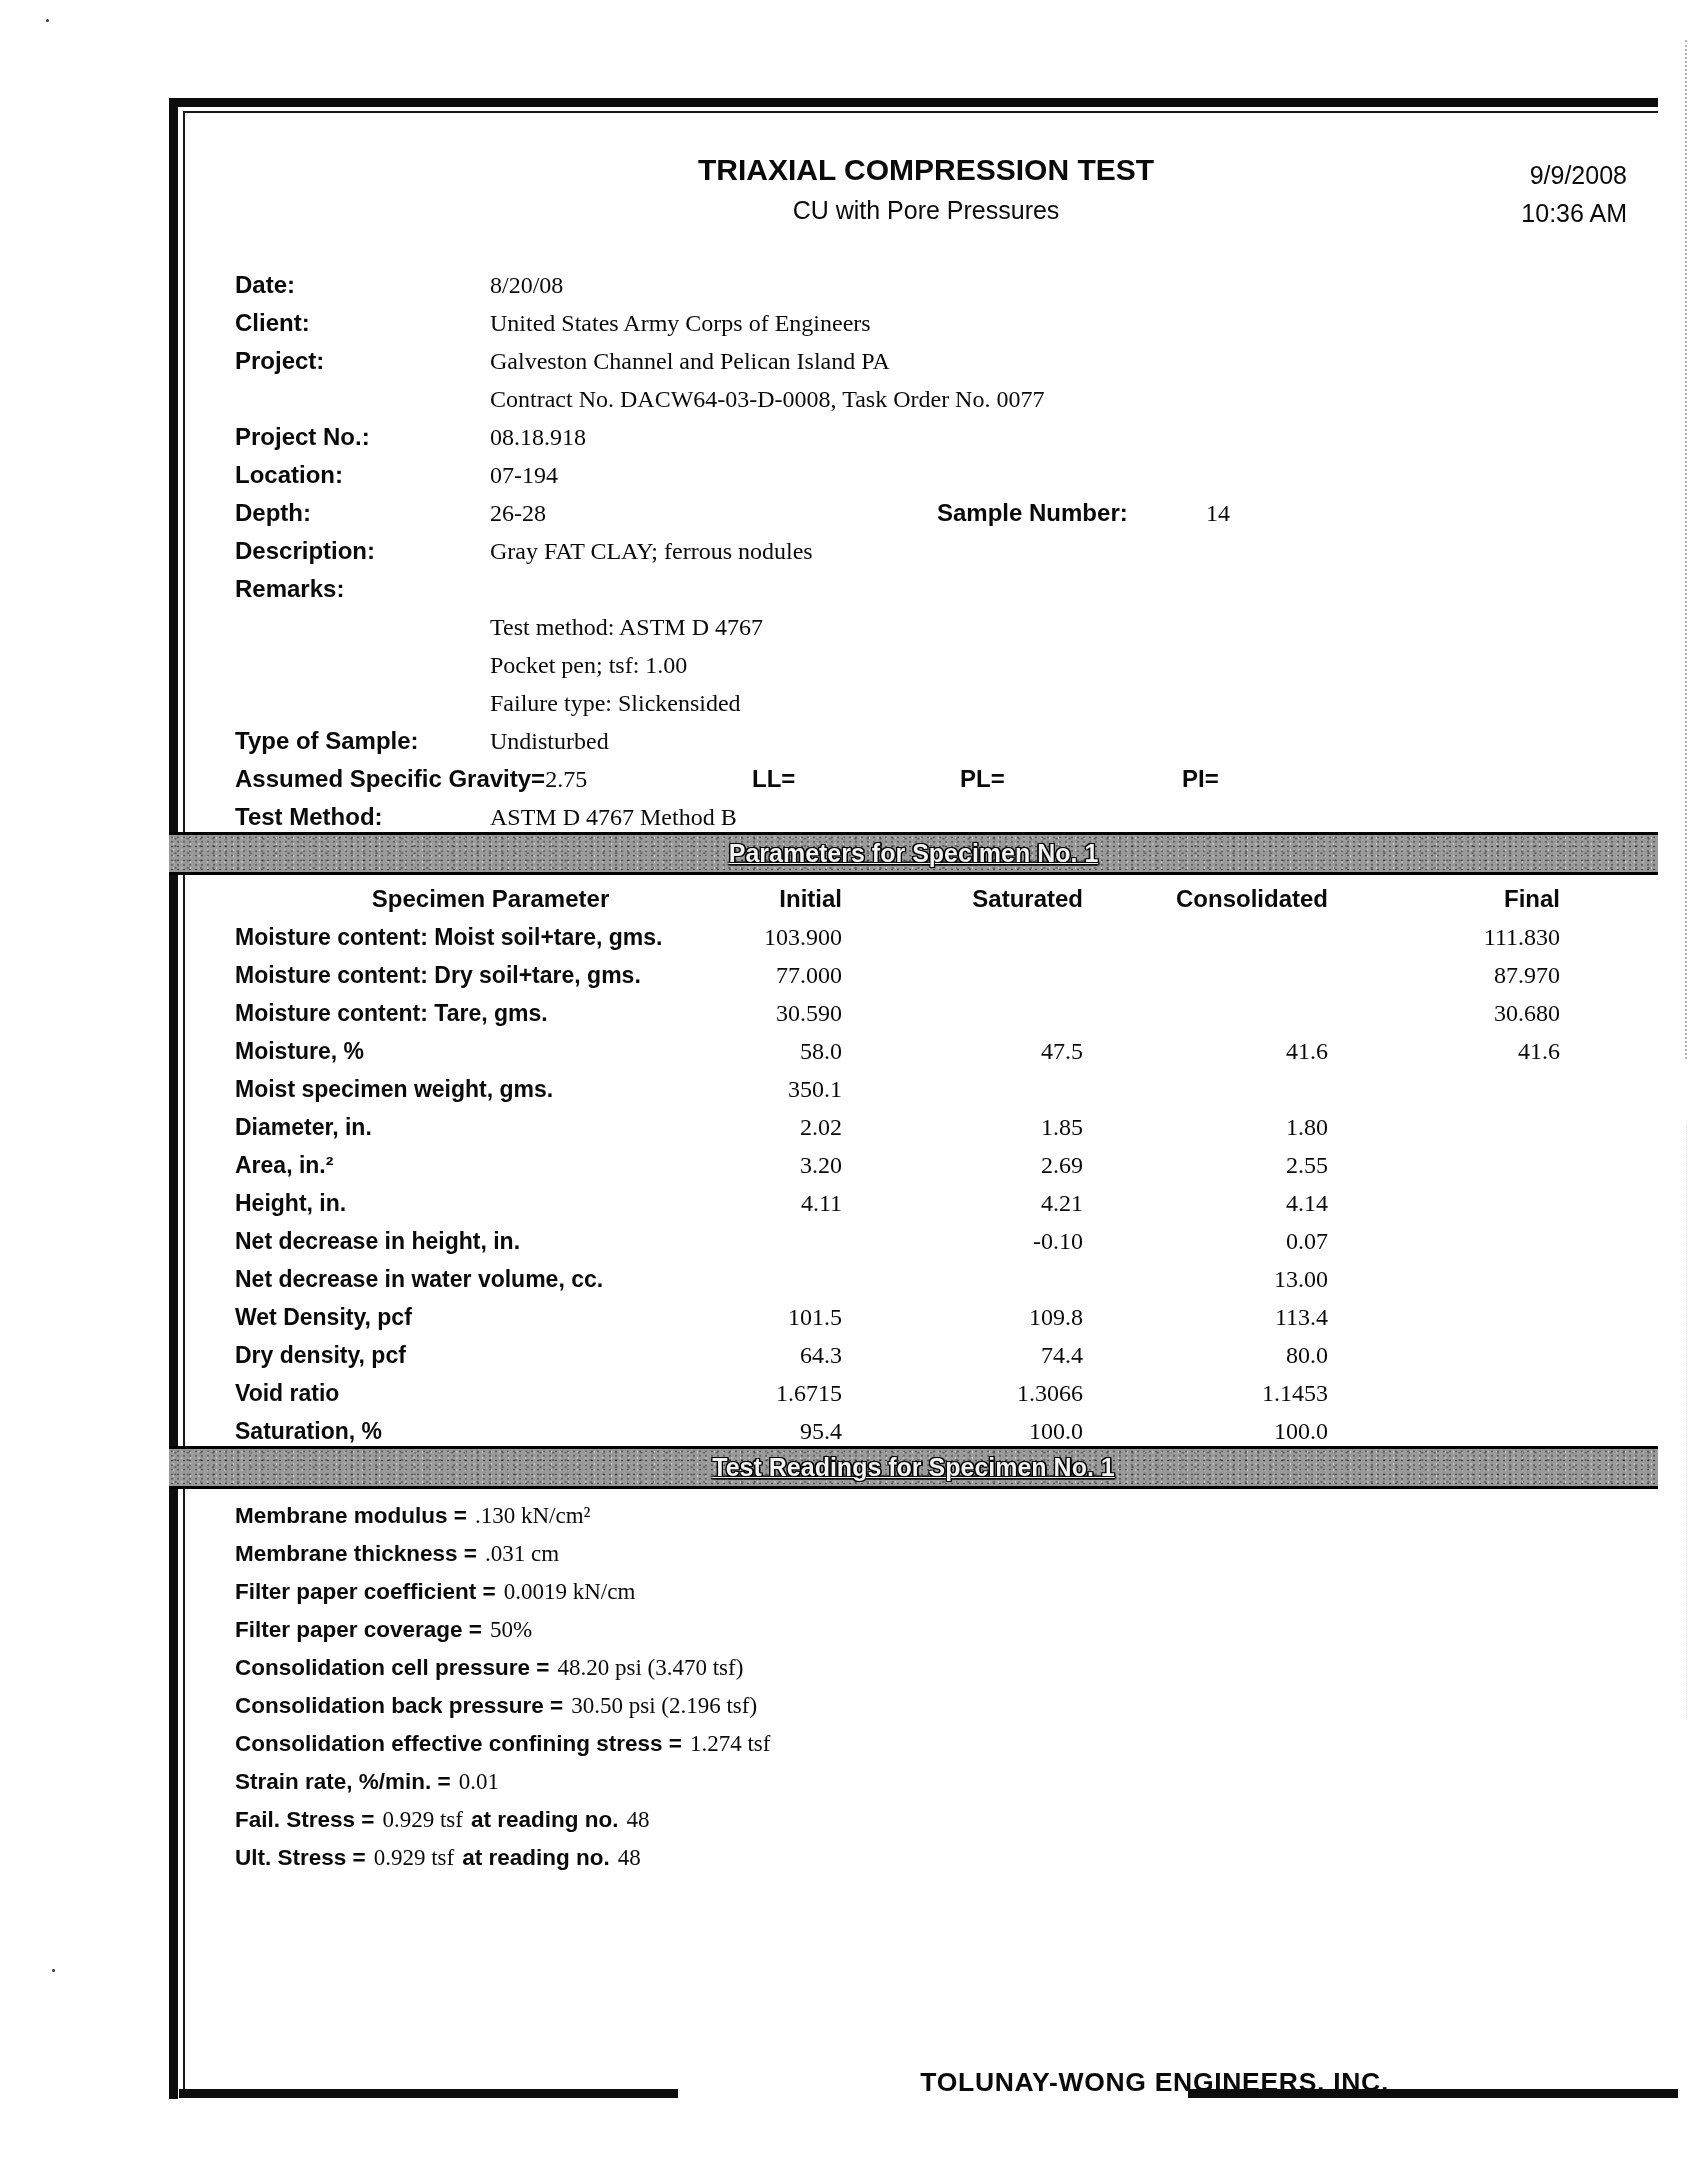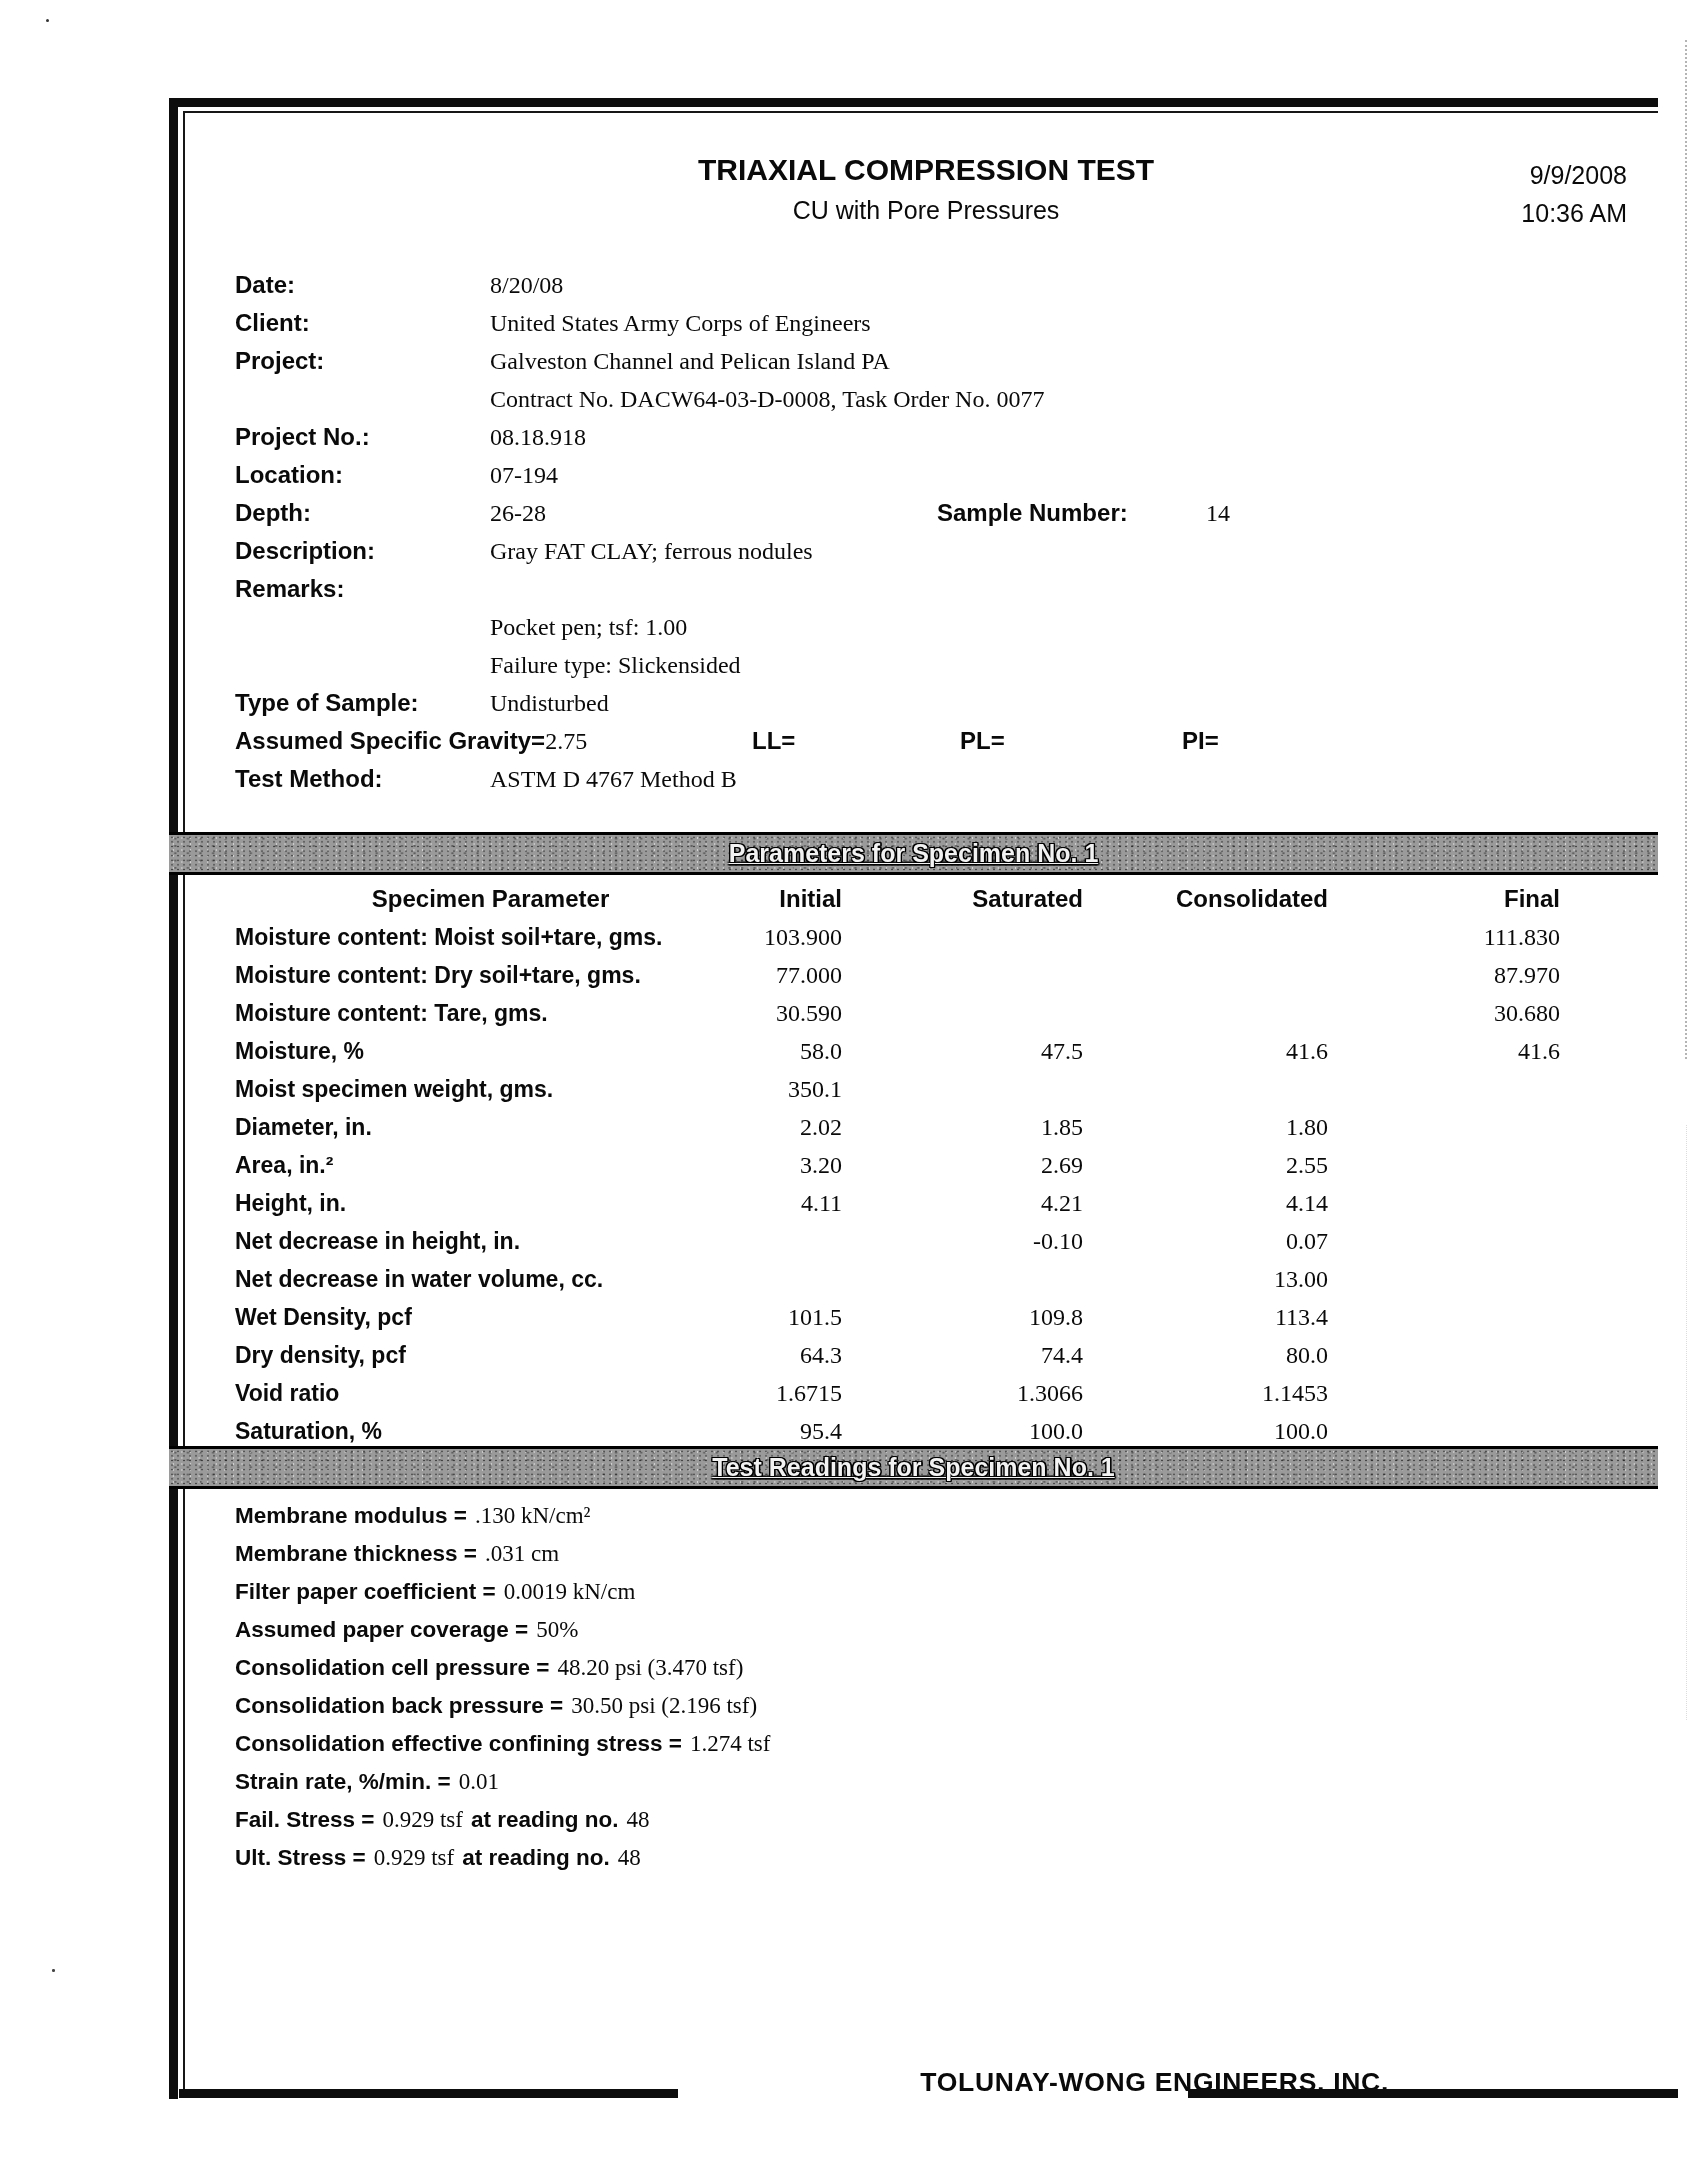"Test method: ASTM D 4767" div.info-row { html: none -> <div><span></span><span>Test method: ASTM D 4767</span></div> }
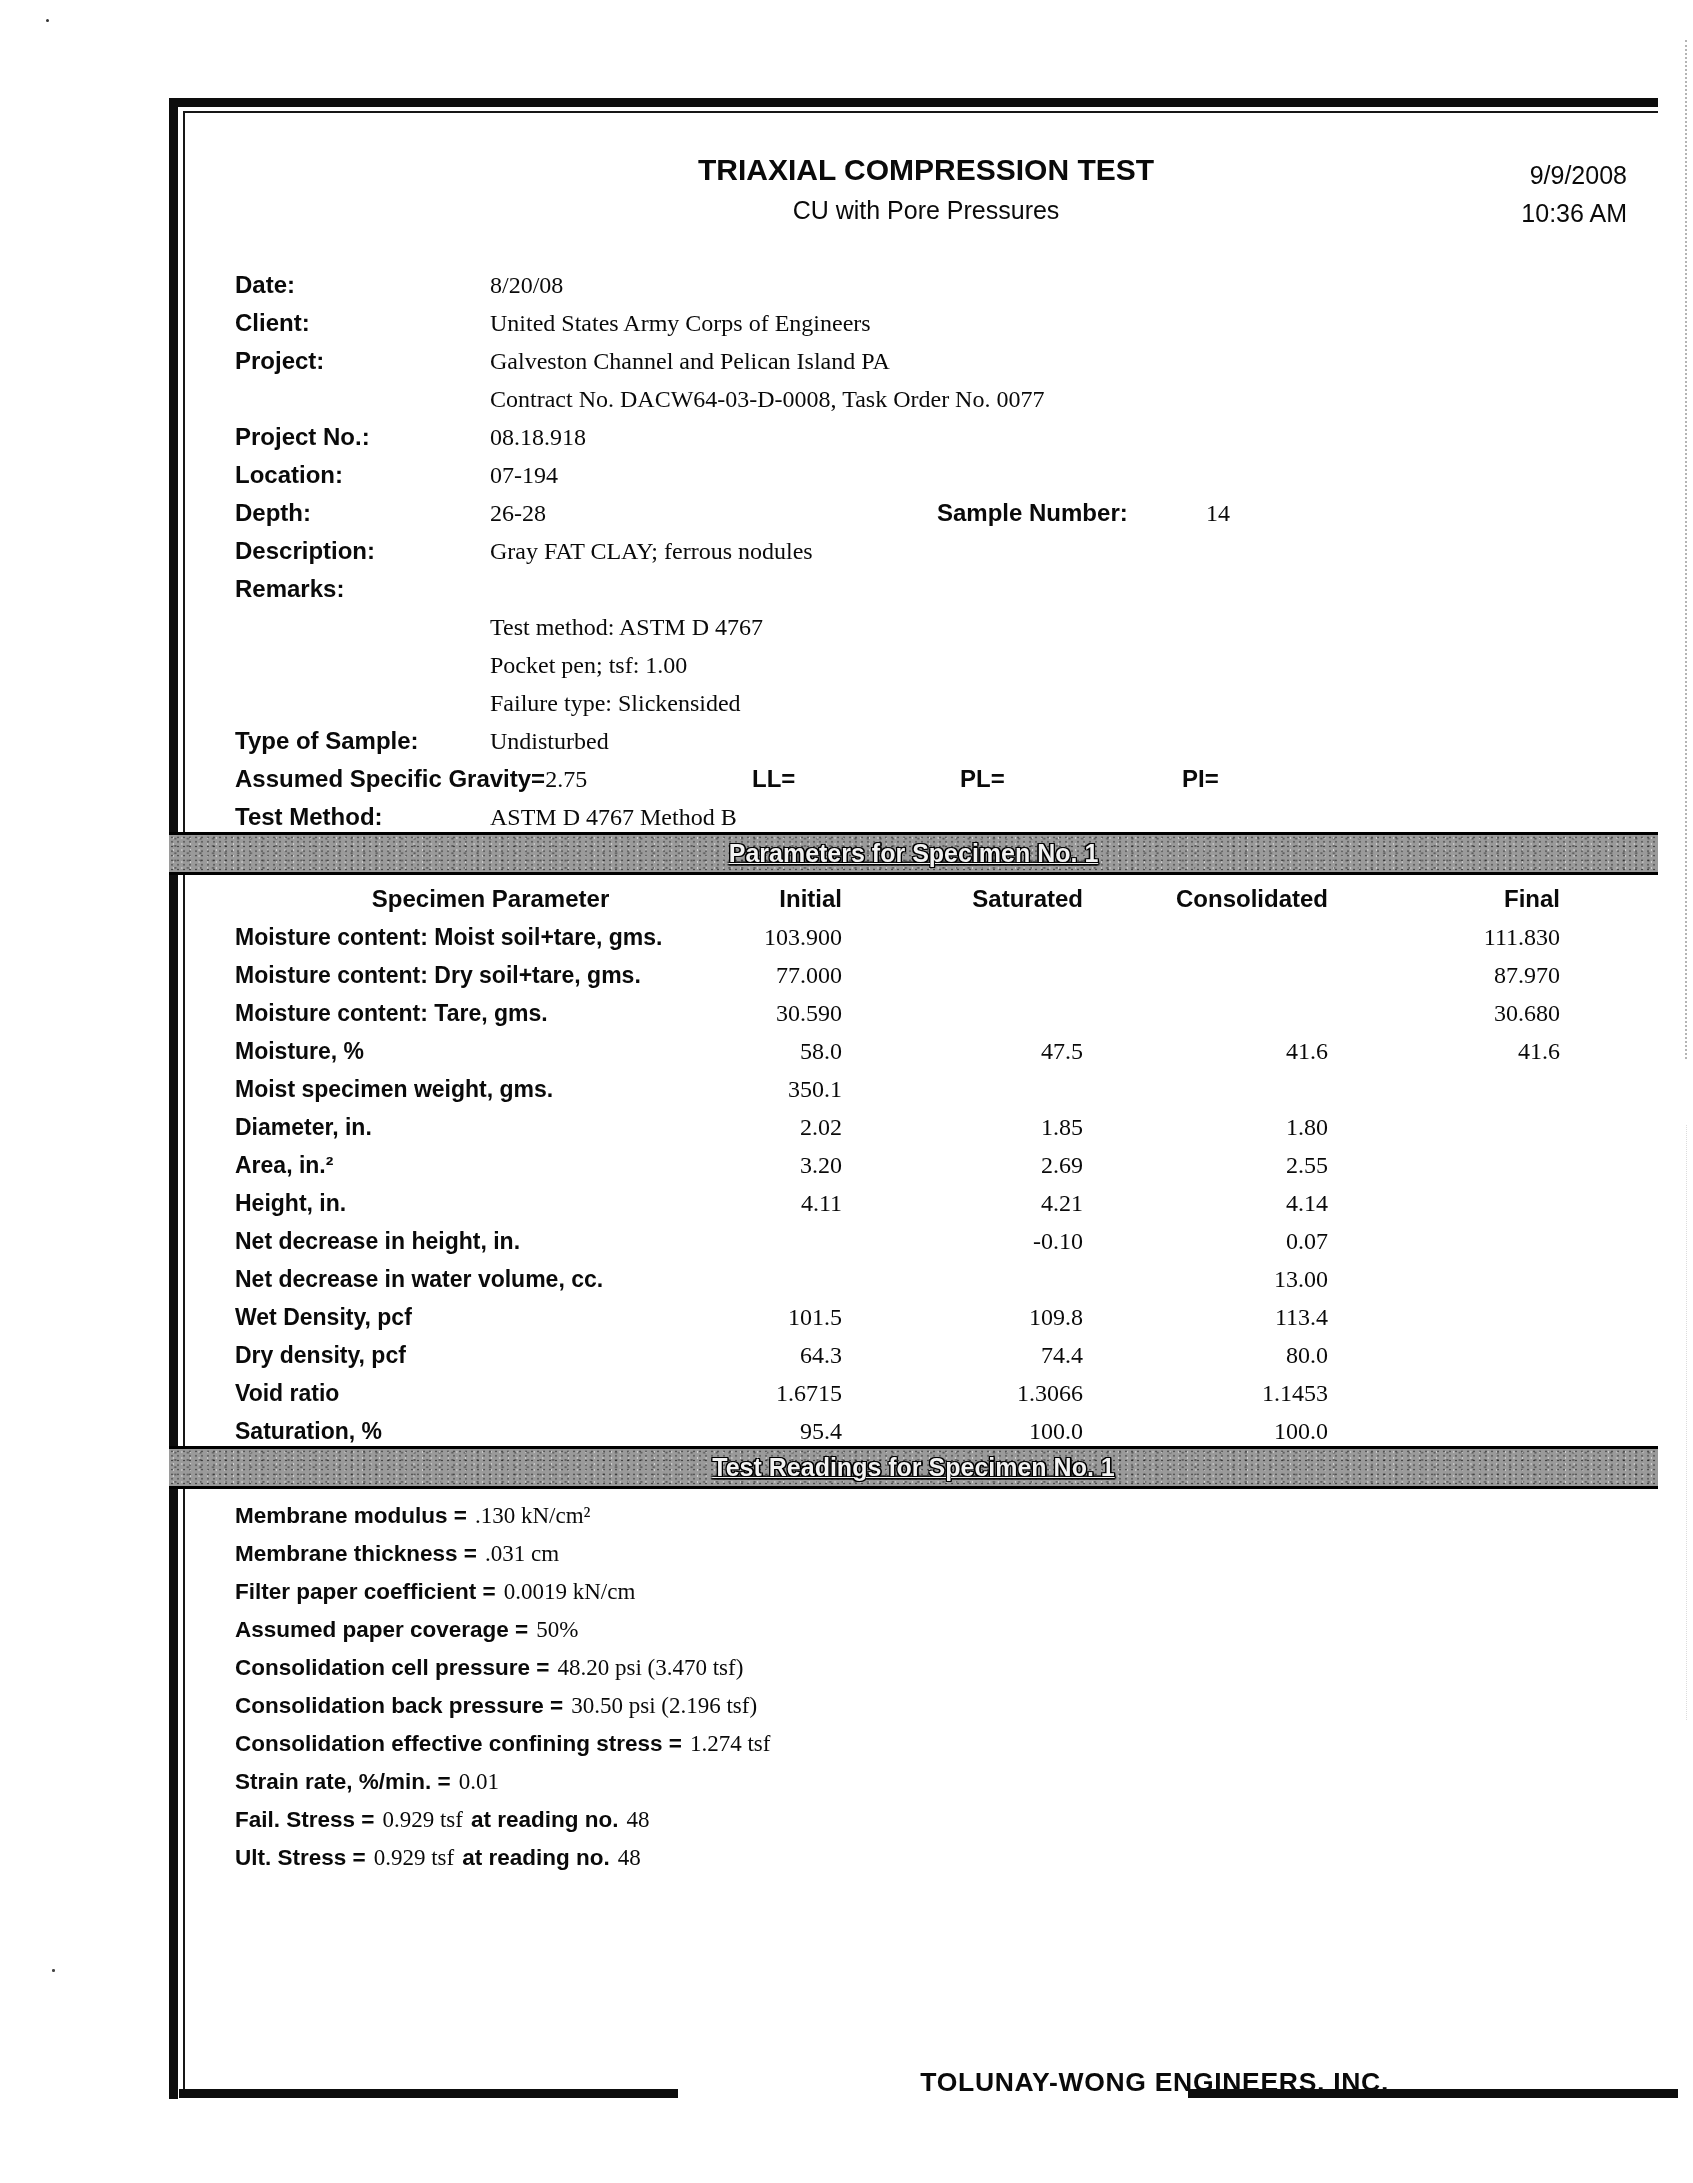"Assumed paper coverage =" span.b { text: Assumed -> Filter }
